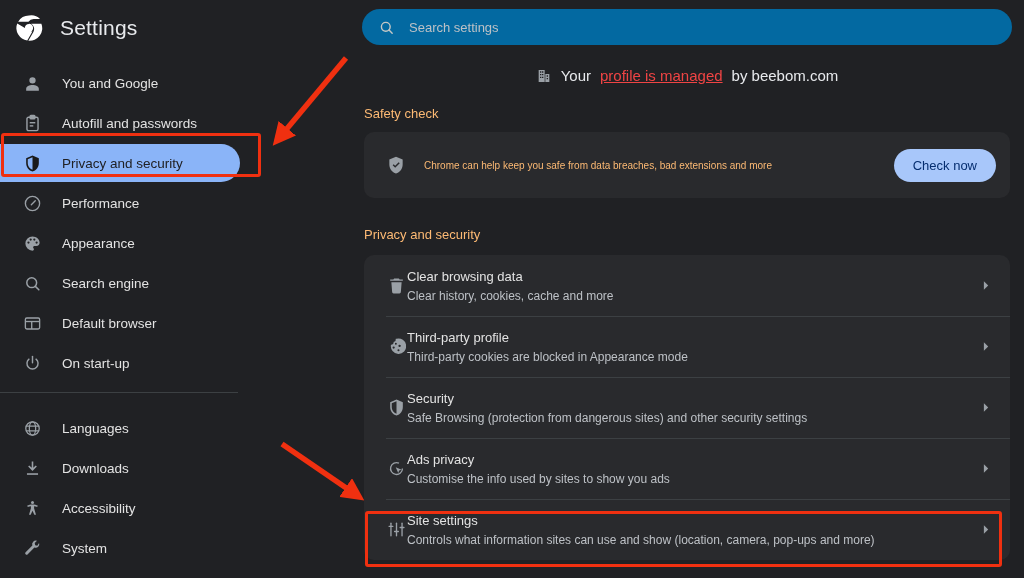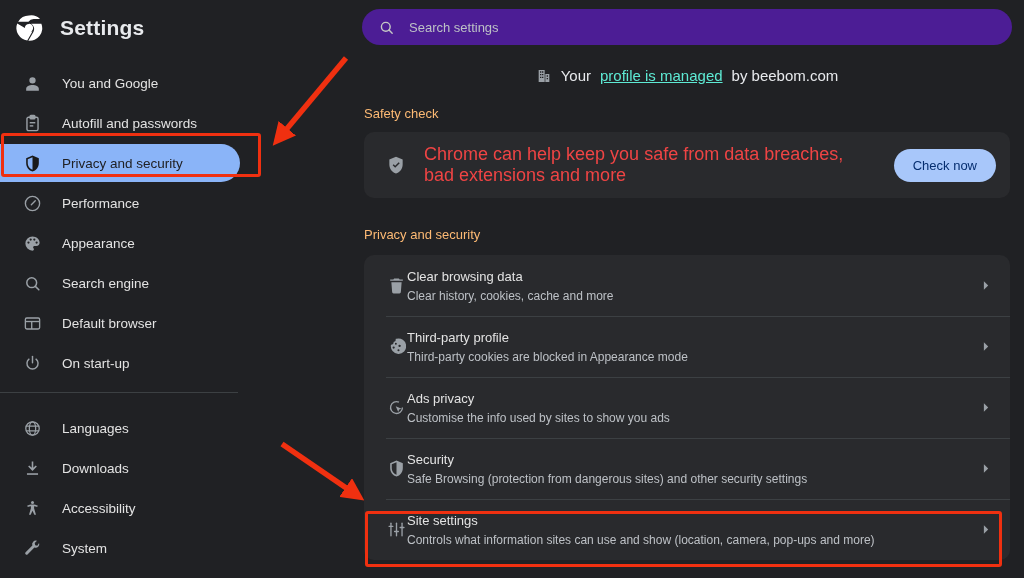"Settings" .brand-title { font-weight: 700 -> 400 }
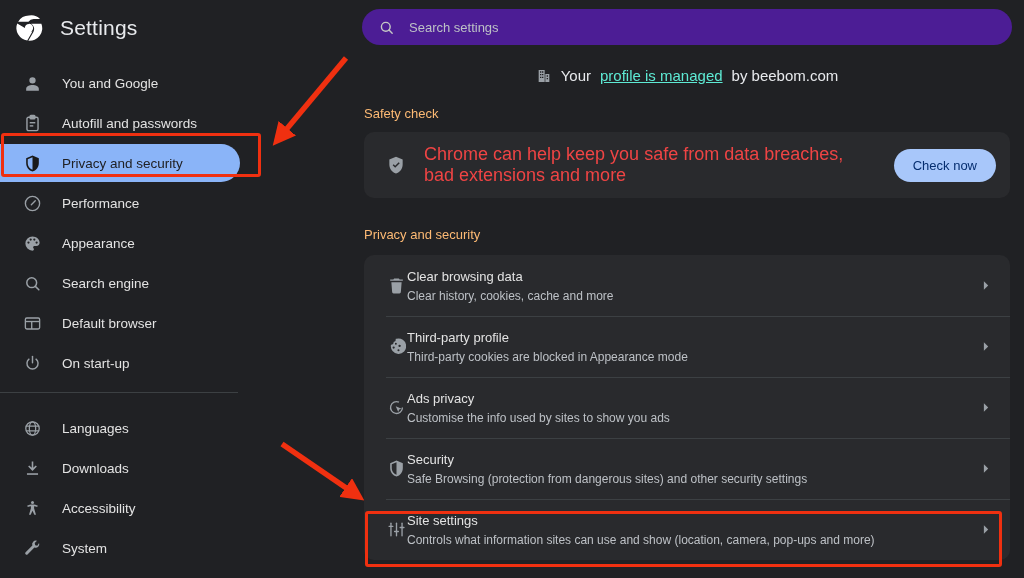"Search settings" .search-box { background: #4c1d95 -> #0369a1 }
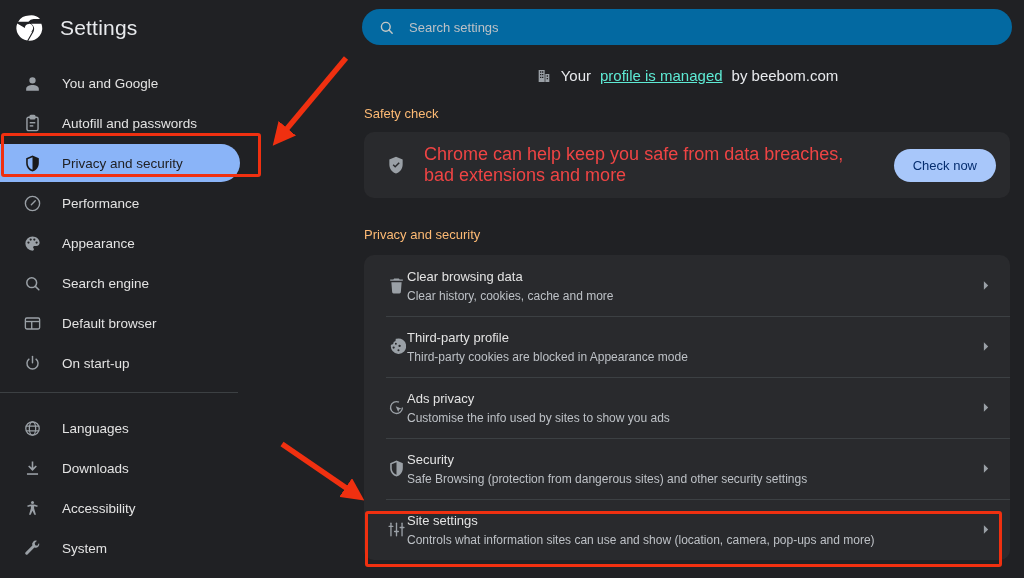"profile is managed" .managed-link { color: #5eead4 -> #ef4444 }
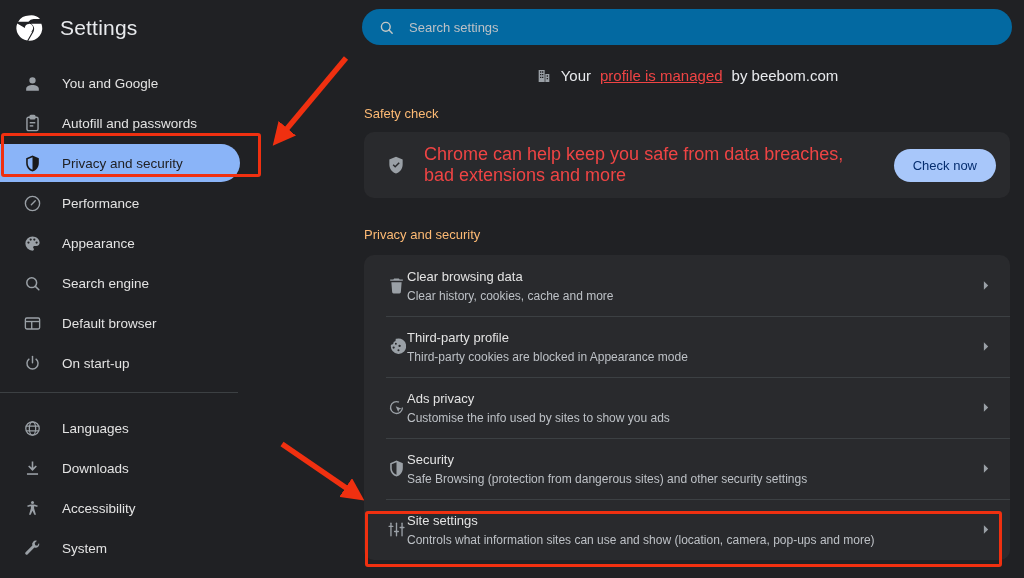"Chrome can help keep you" .safety-text { color: #ef4444 -> #fdba74; font-size: 18px -> 10px }
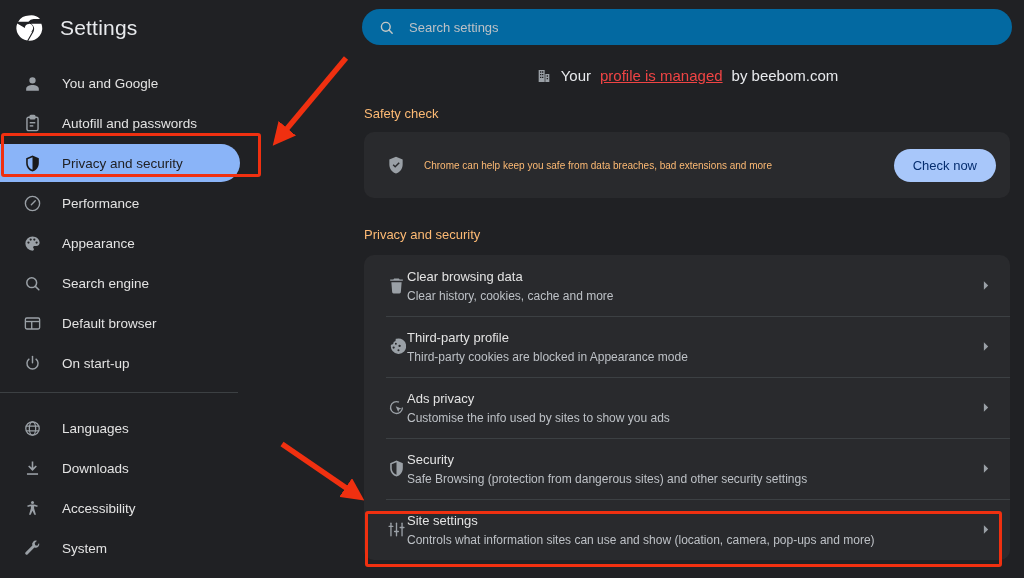"Ads privacy" div.set-row { order: before "Security" -> after "Security" }
